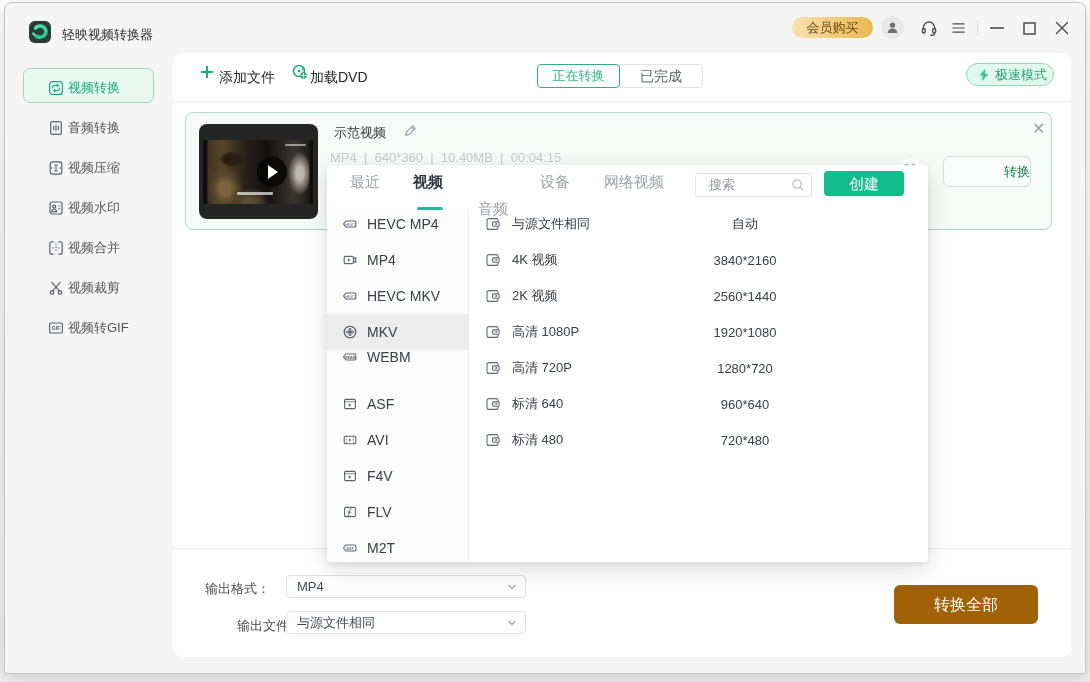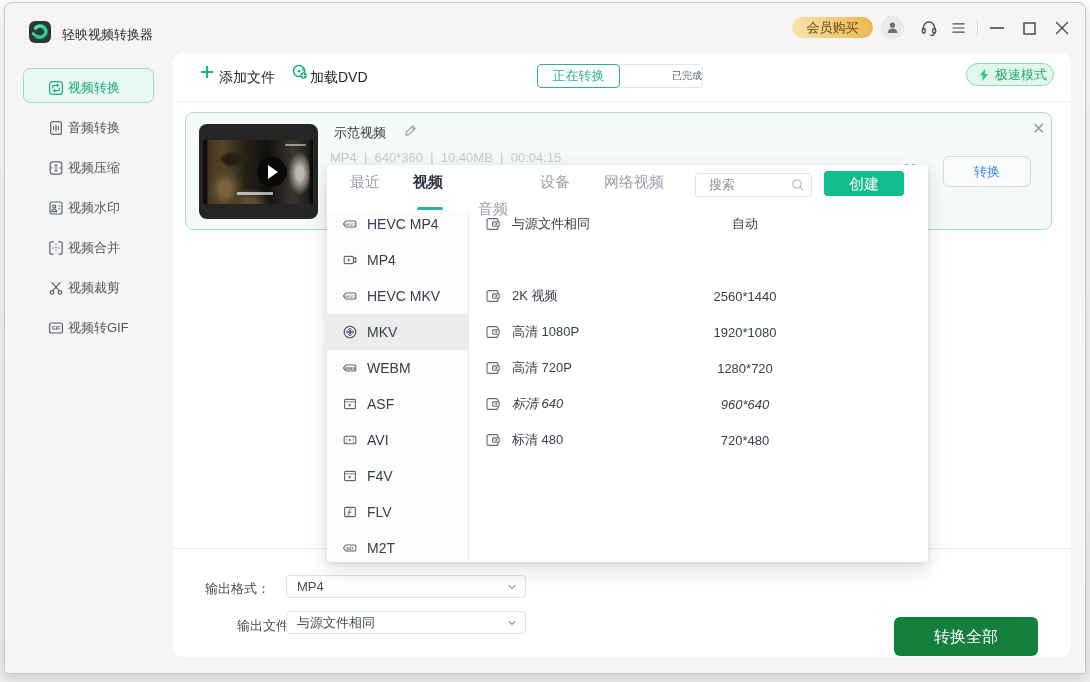"已完成" .tab2 { font-size: 10px -> 14px; text-align: right -> center }
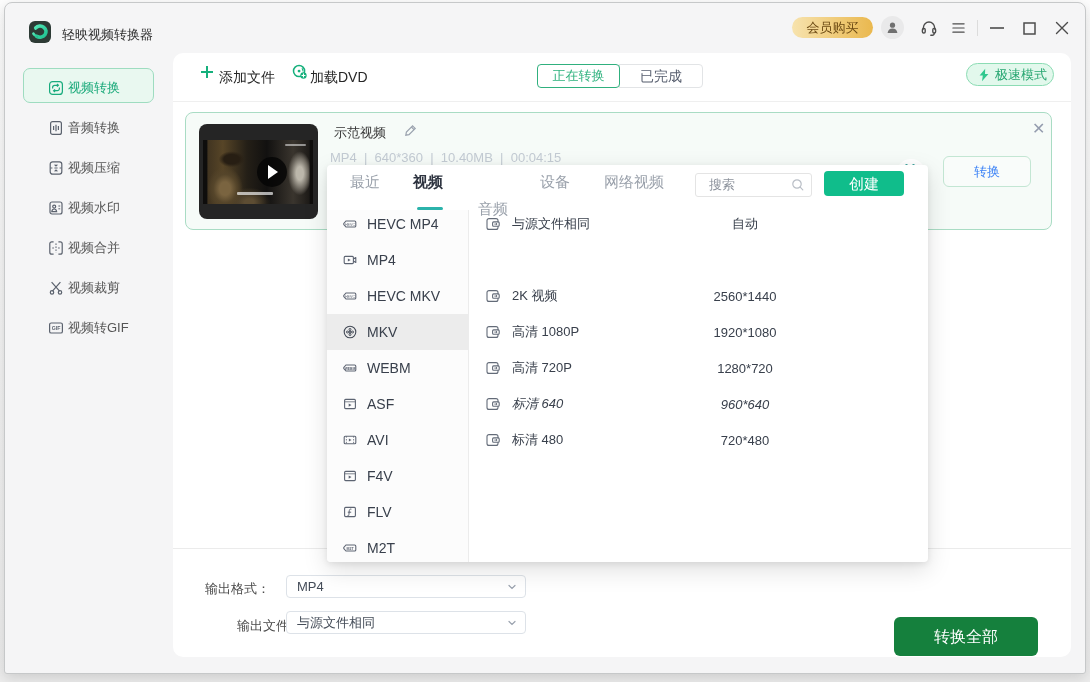"转换" .convbtn { color: #3b82f6 -> #15803d; text-align: center -> right }
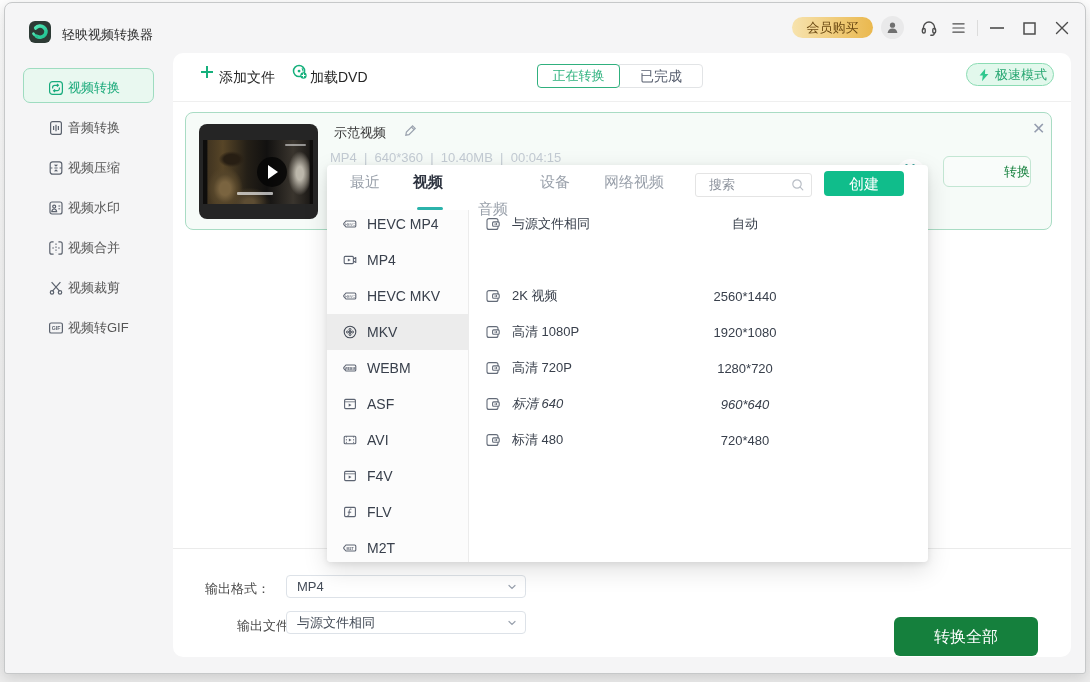"4K 视频" div.rrow { html: none -> <div> <svg> <g> <rect></rect> <rect></rect> <path></path> </g> </svg> <div>4K 视频</div> <div>3840*2160</div> </div> }
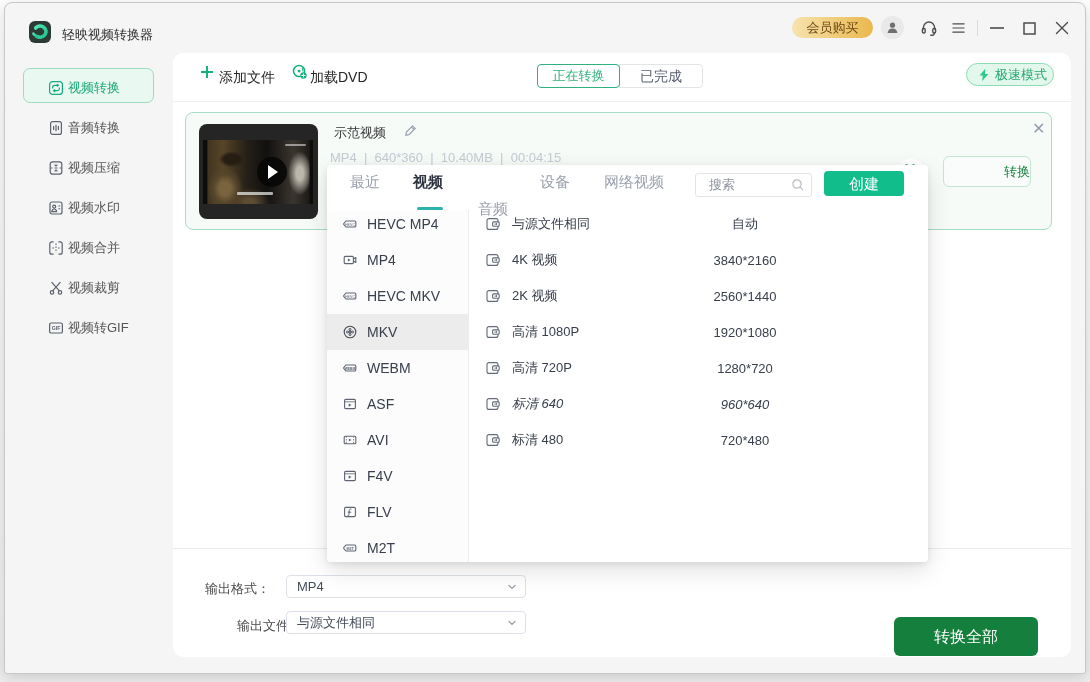"WEBM" div.lrow { top: 185px -> 174px }
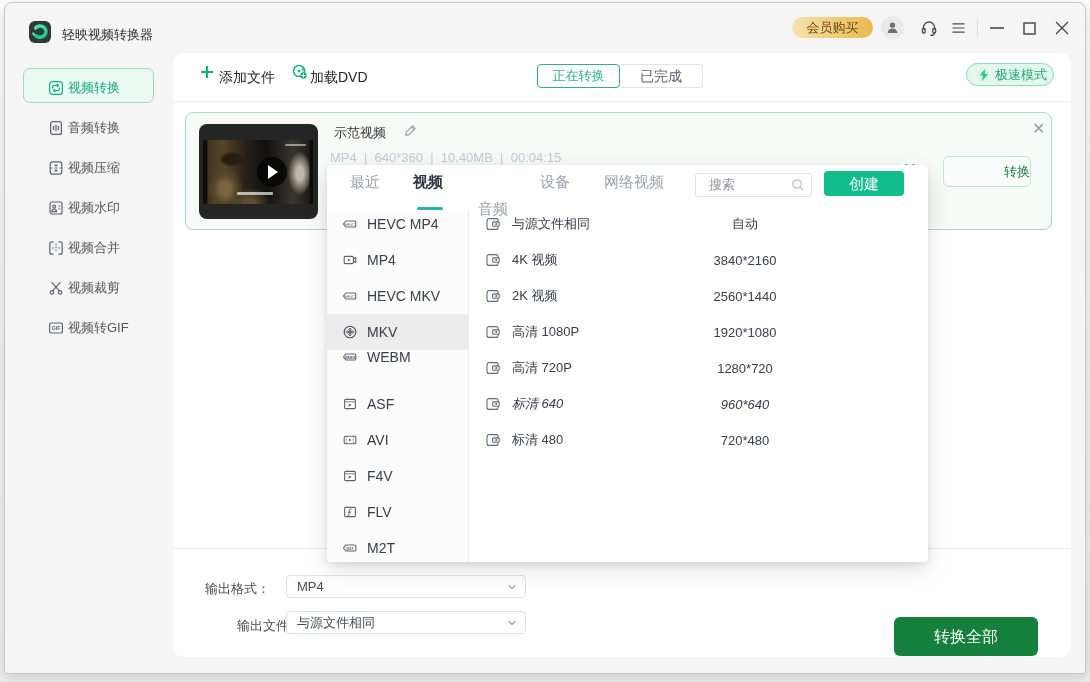"标清 640" div.rrow { font-style: italic -> none }
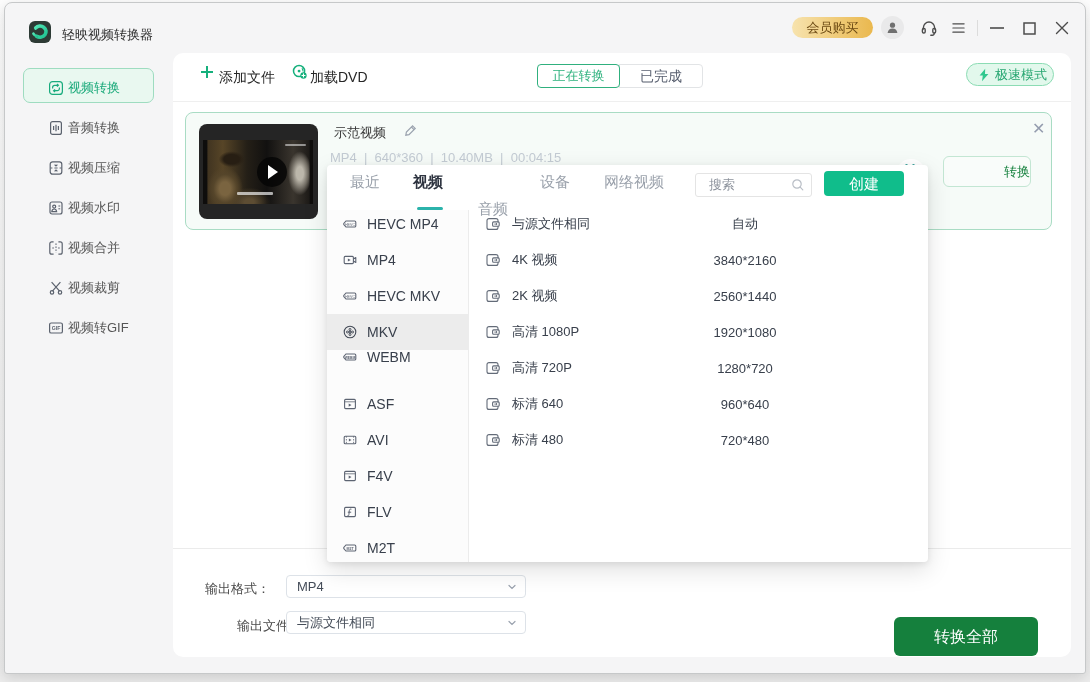"转换全部" .convertall { background: #15803d -> #a16207; margin-top: 32px -> none }
